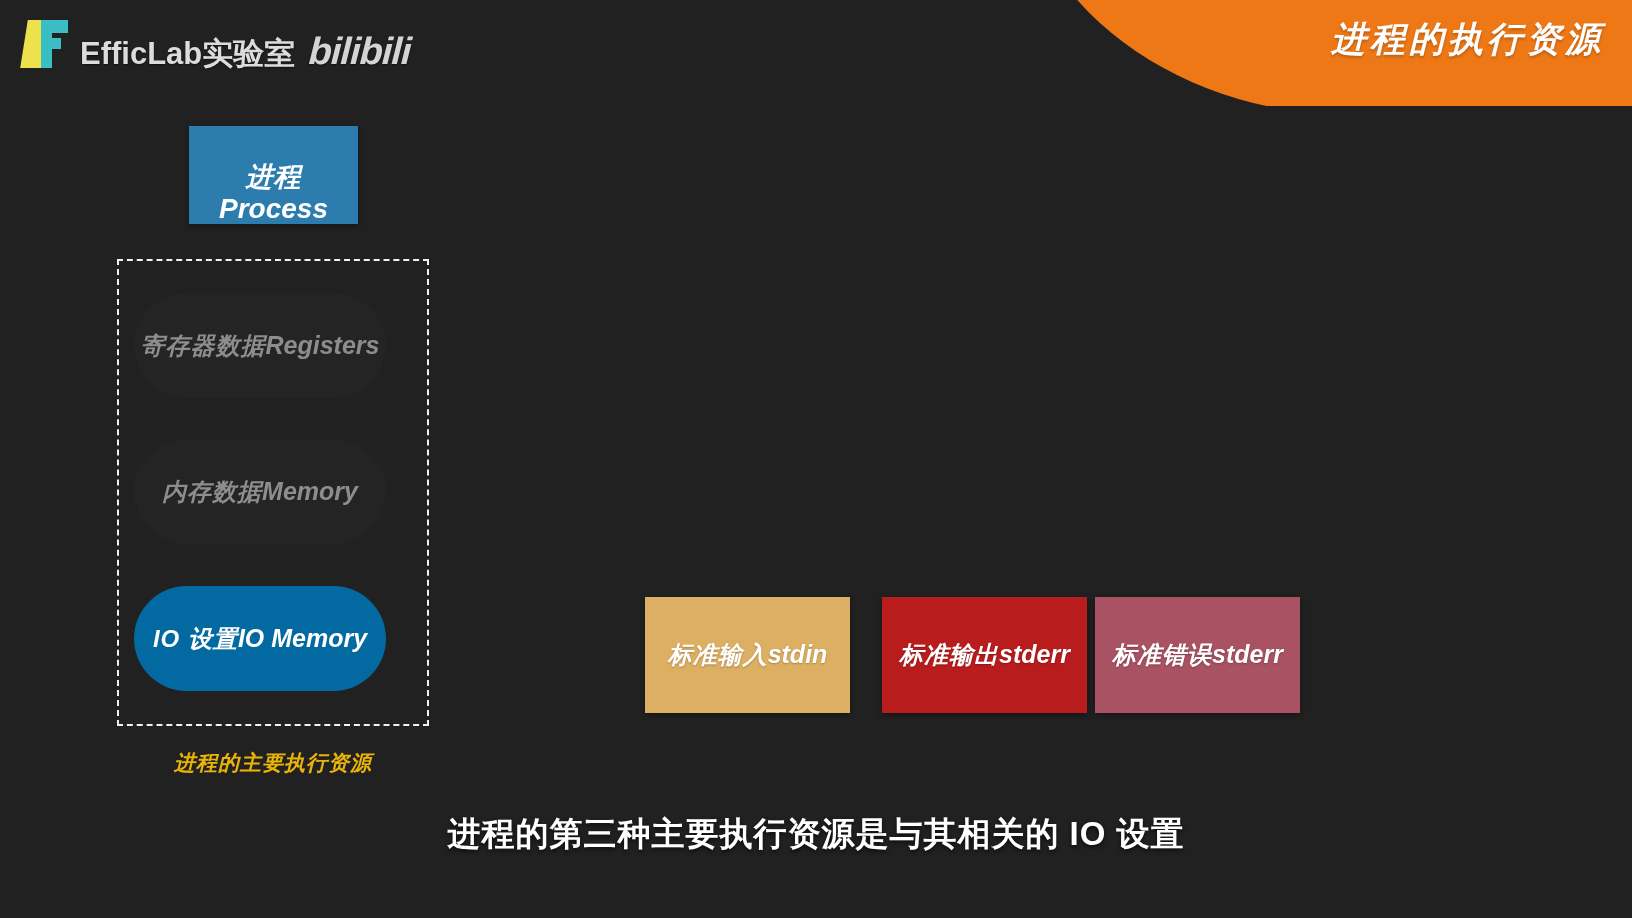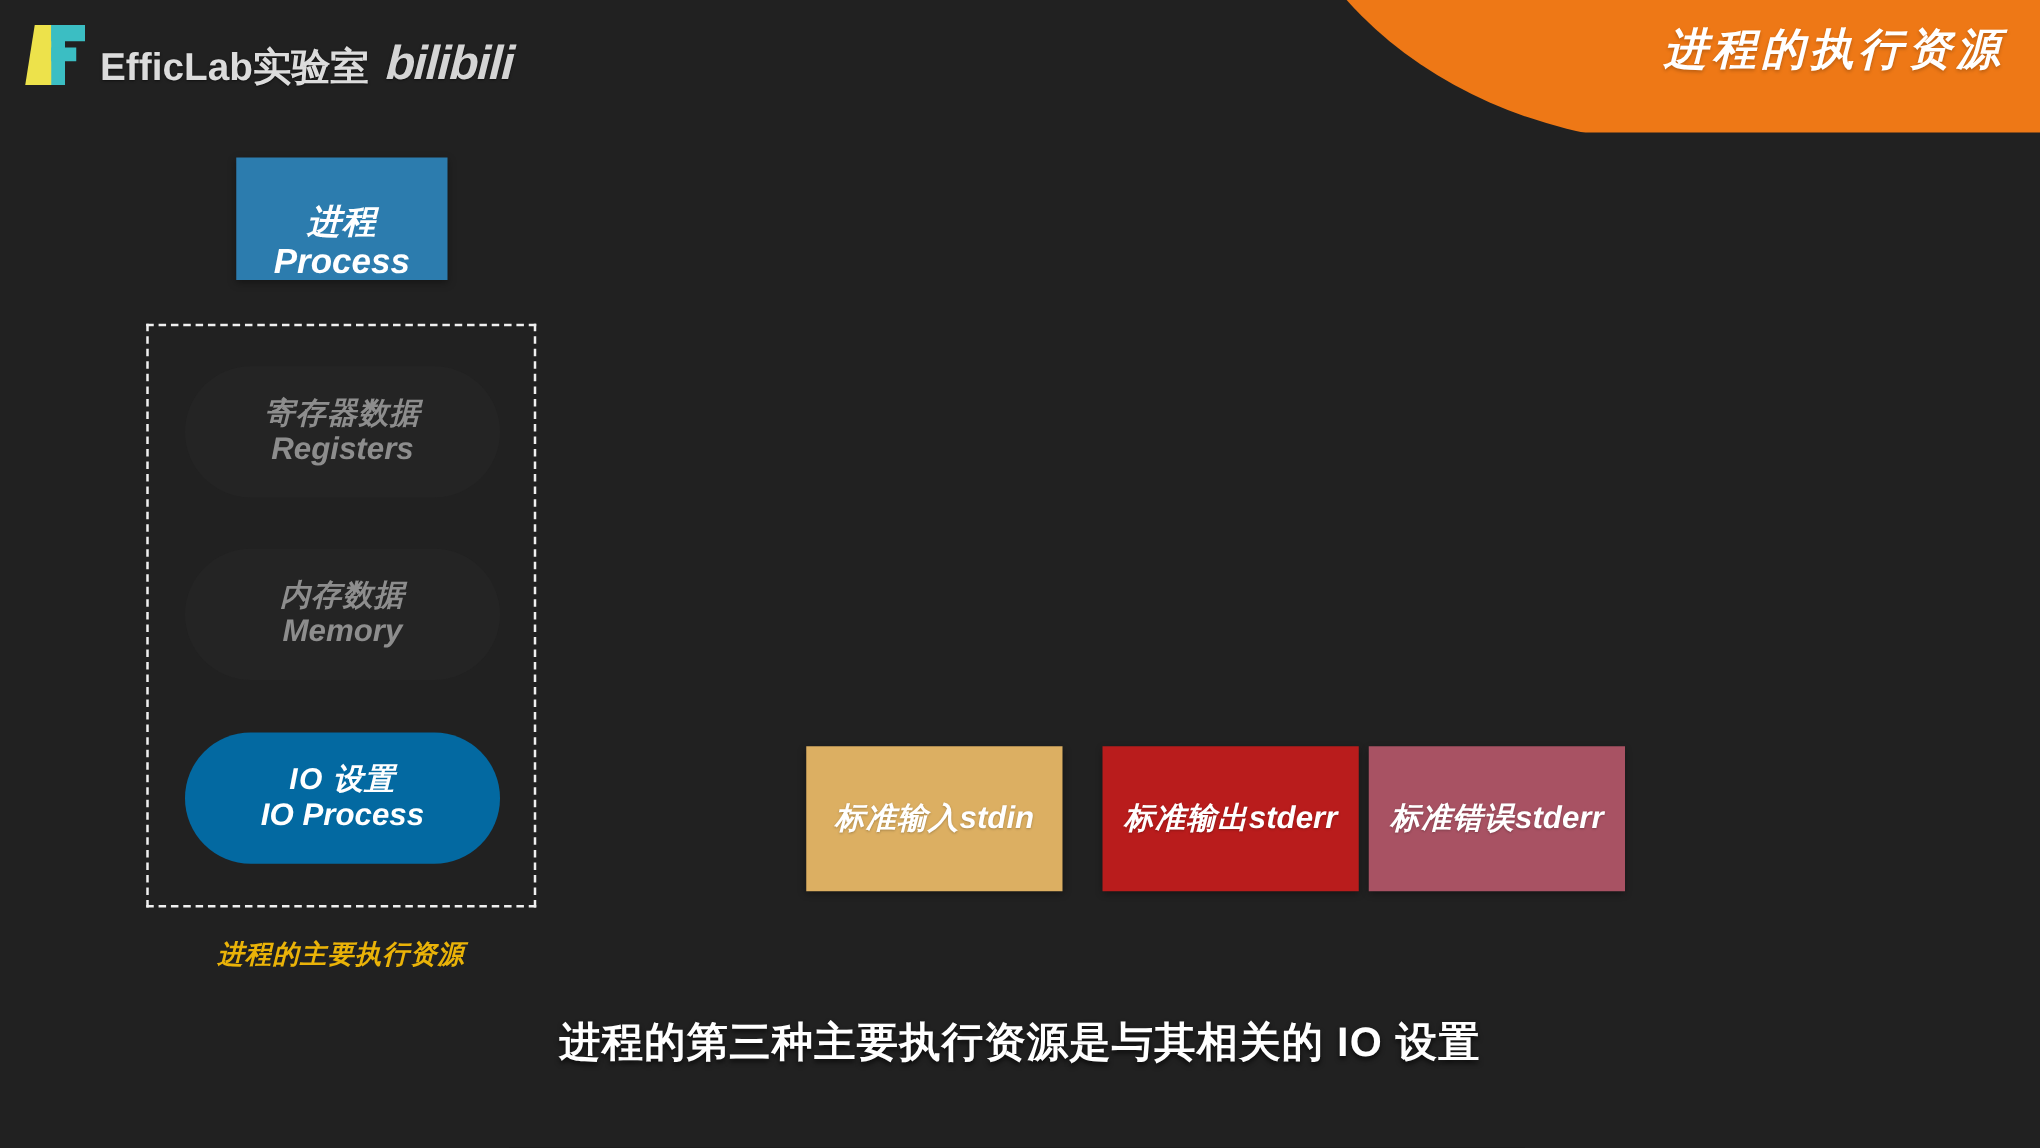"寄存器数据" .pill { flex-direction: column -> none; left: 29px -> 15px }
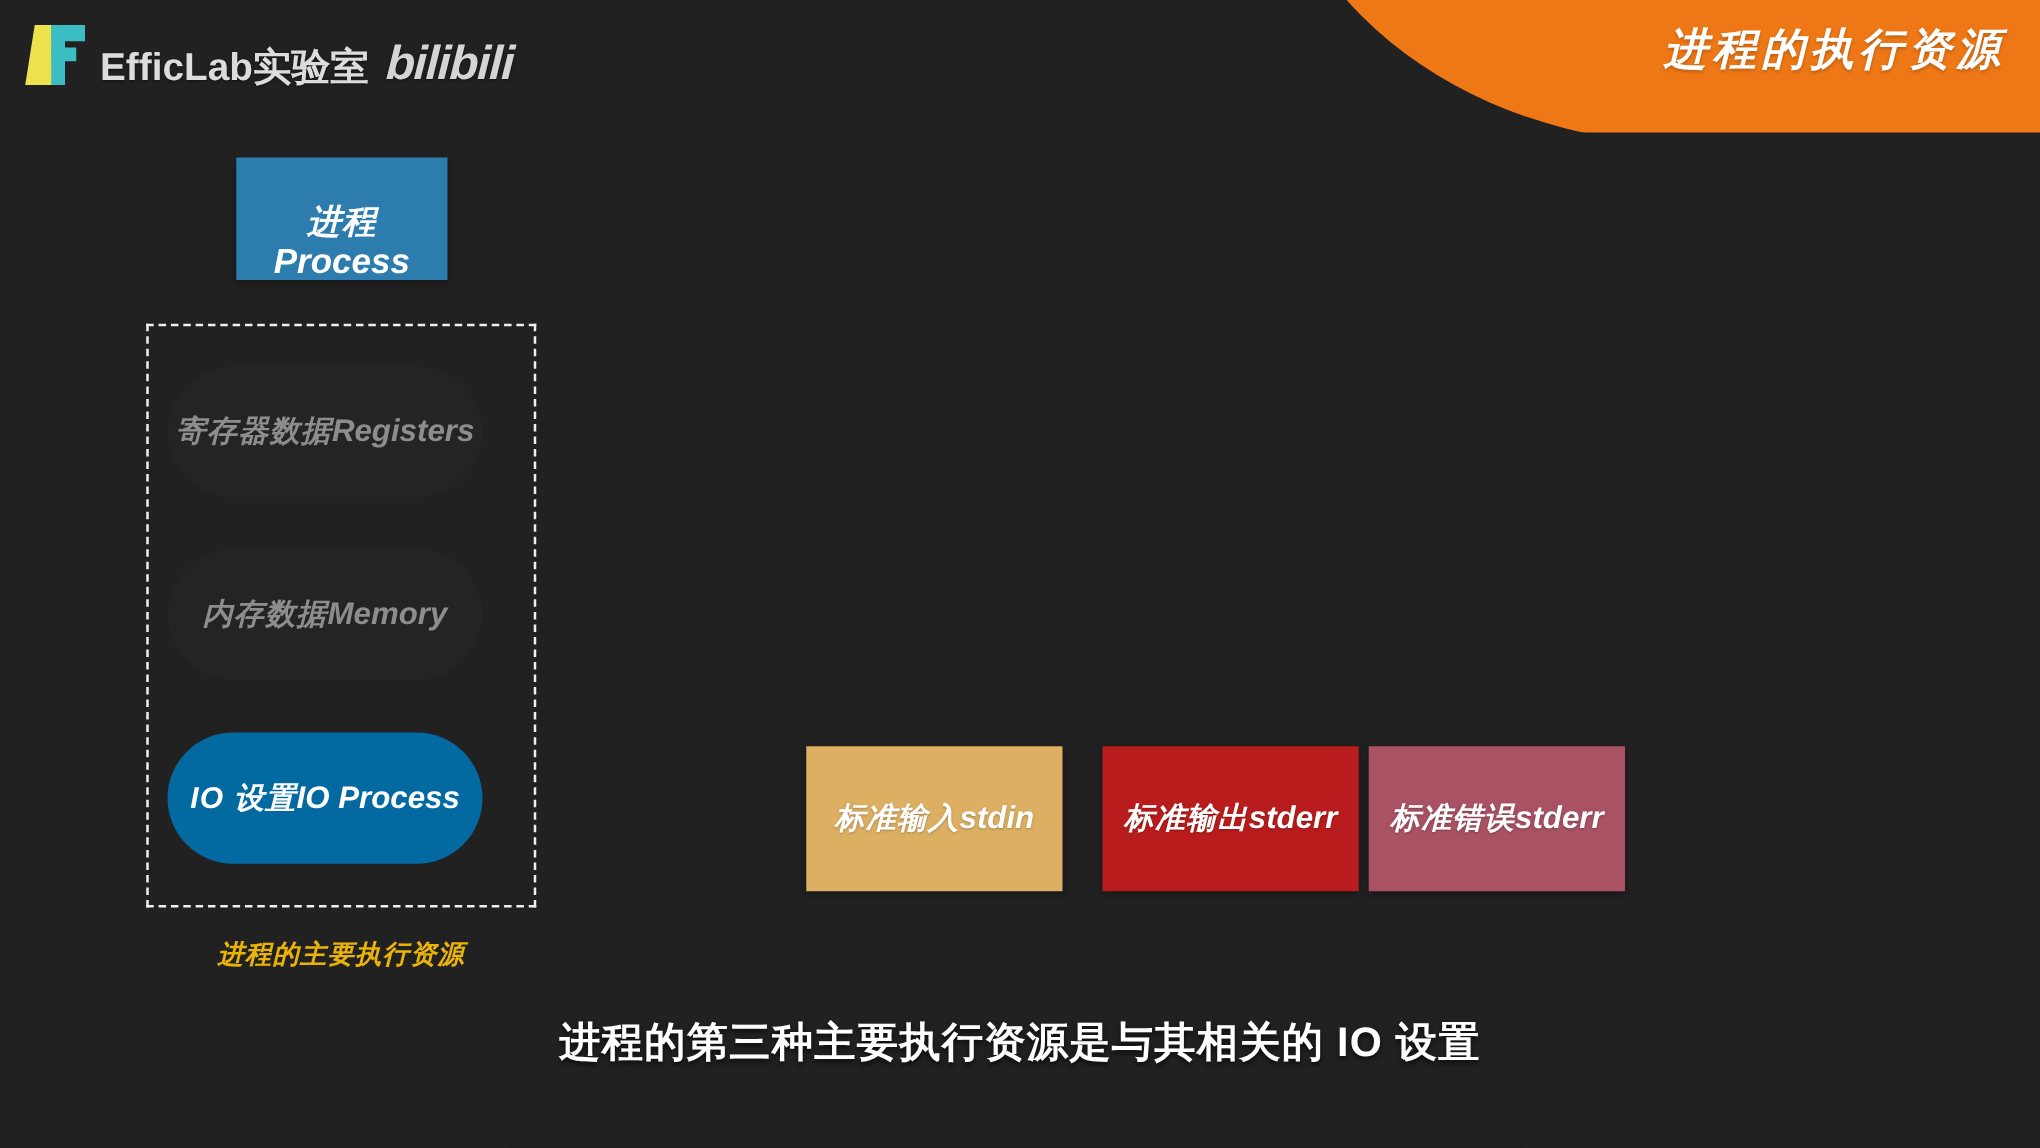"IO Process" div.en { text: Process -> Memory }
